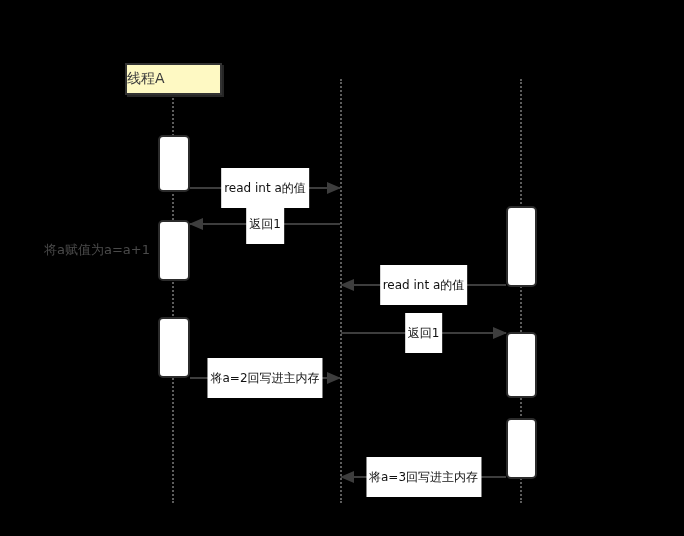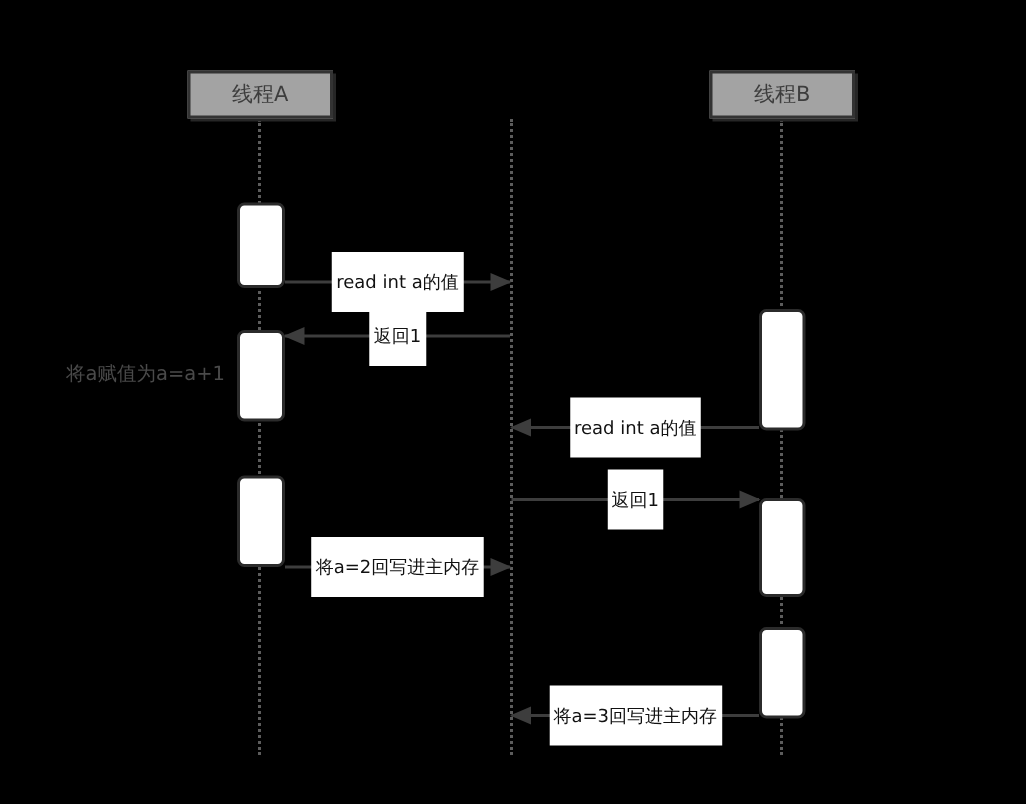"线程A" .participant { background: #a3a3a3 -> #fef9c3; justify-content: center -> none; top: 47px -> 63px }
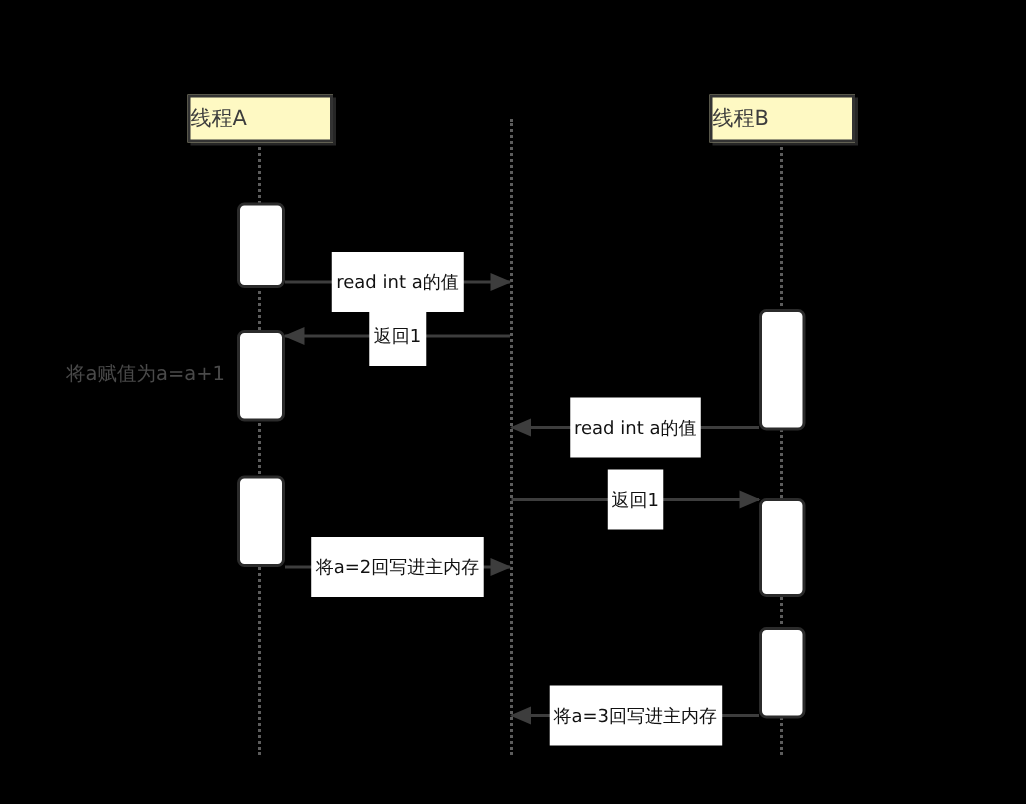"线程B" div.participant { html: <div> <span>线程B</span> </div> -> none }
